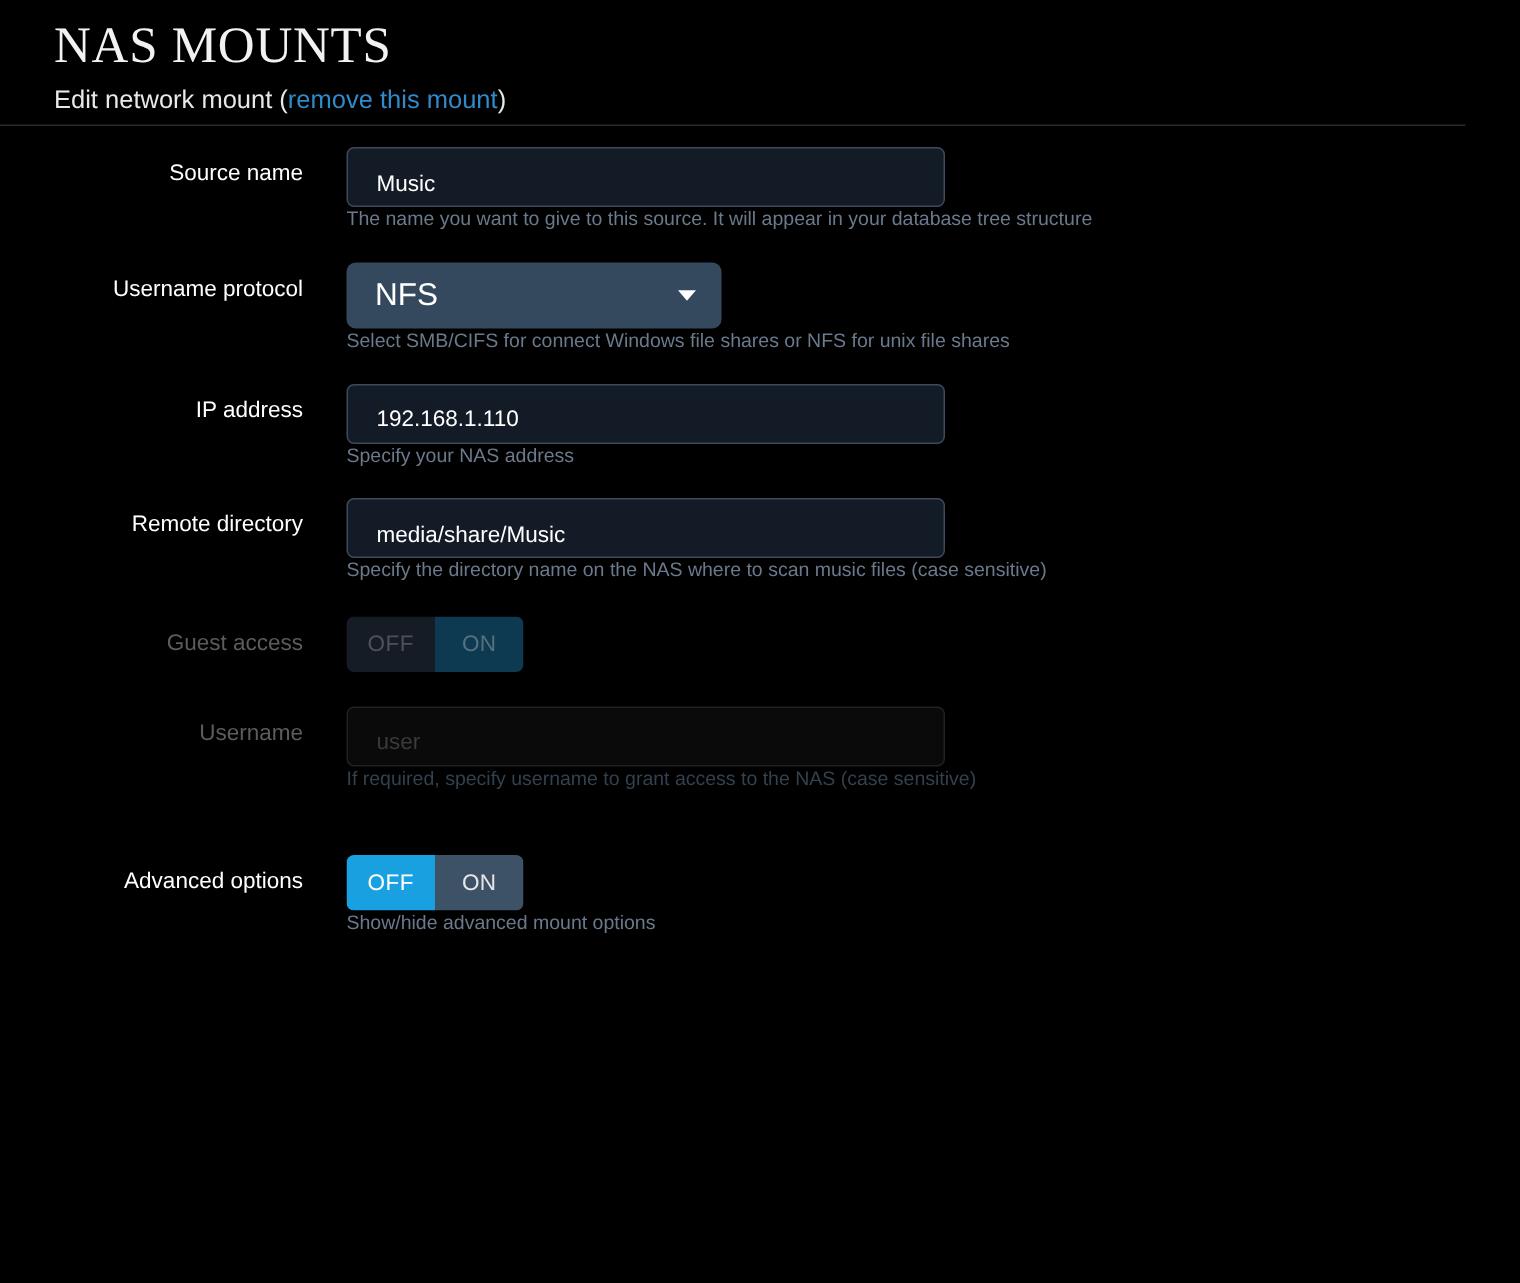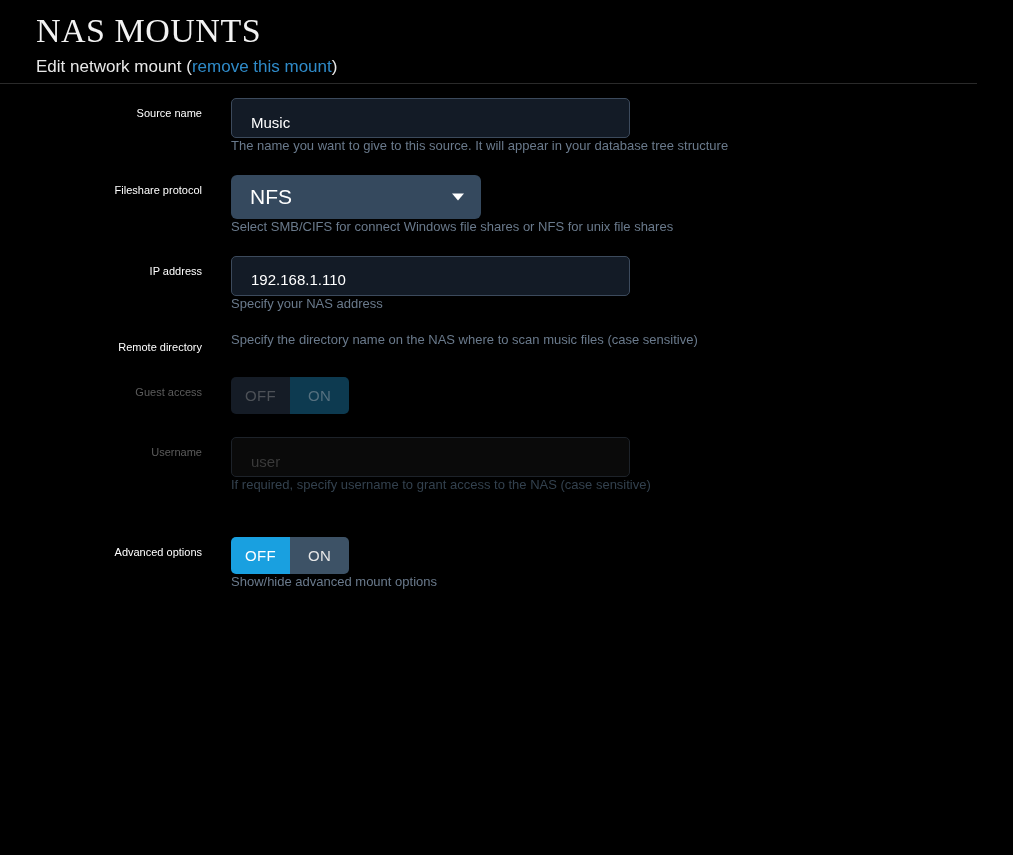"Source name" .label { font-size: 11px -> 15px }
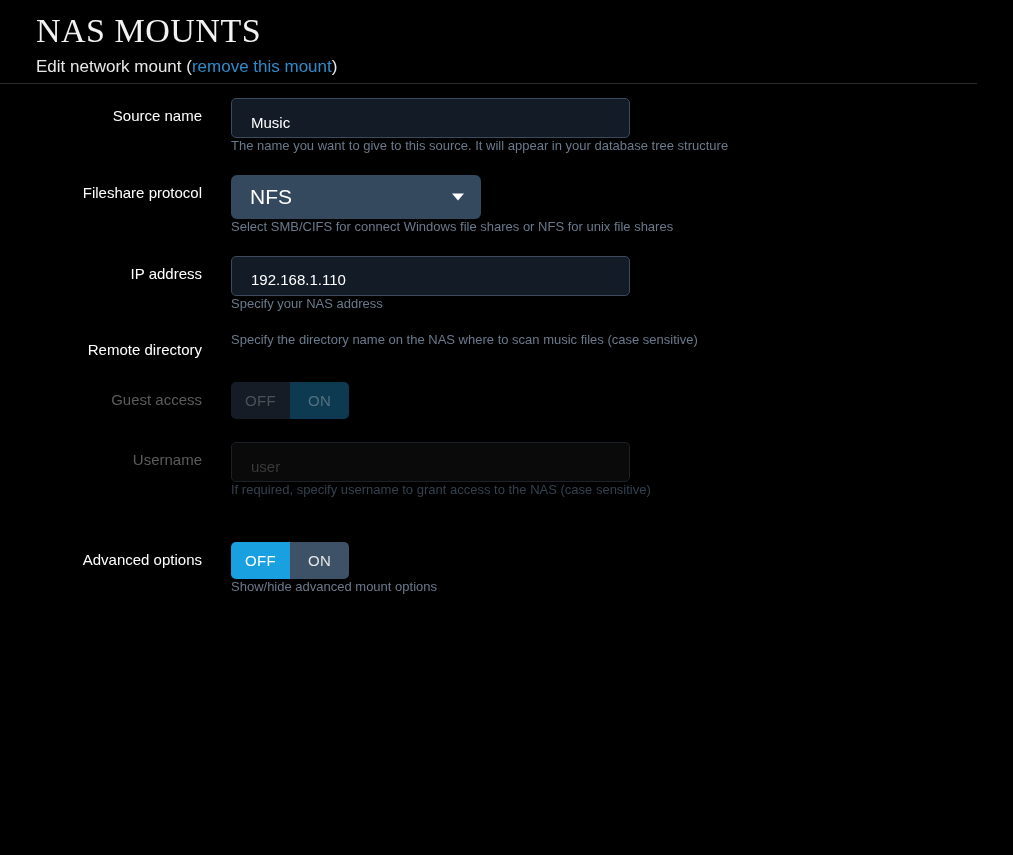"Fileshare protocol" div.label { text: Fileshare -> Username }
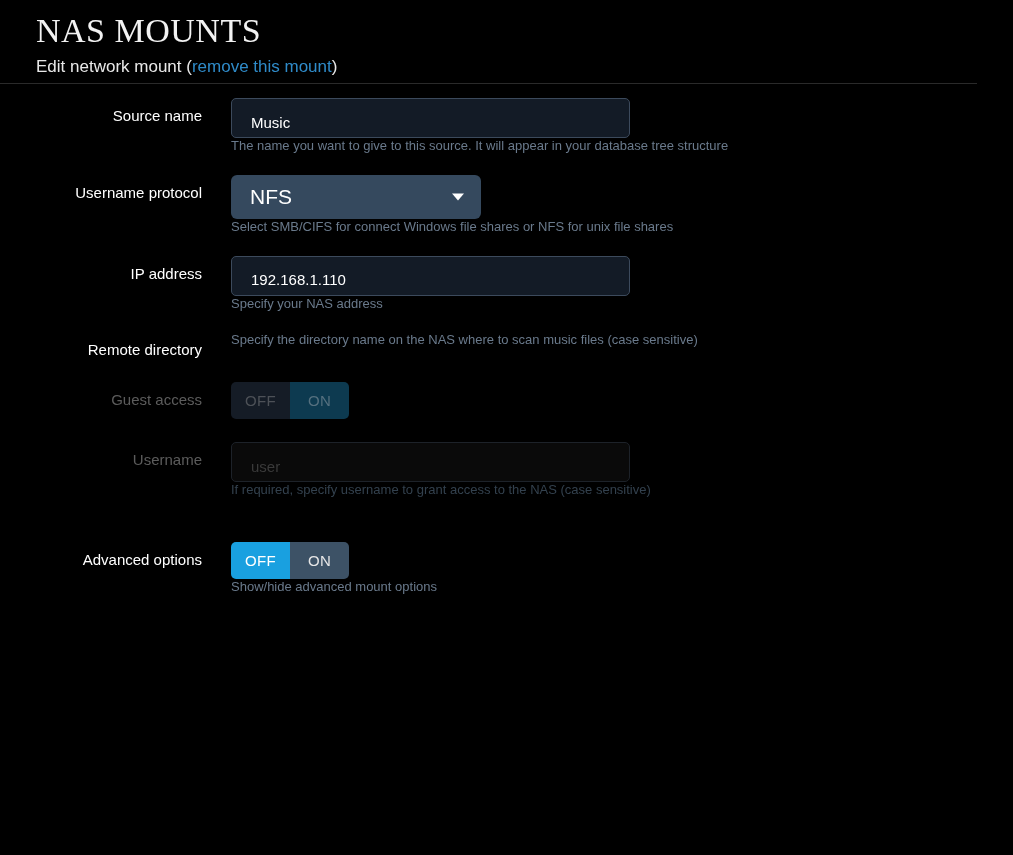"media/share/Music" input.input { html: none -> <input> }
